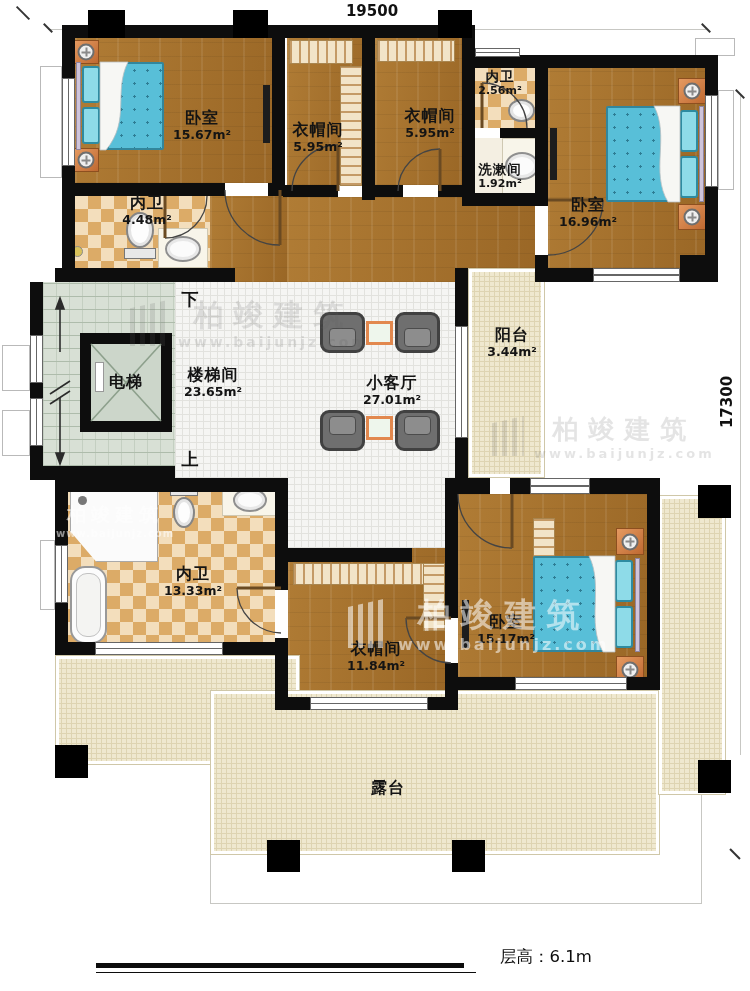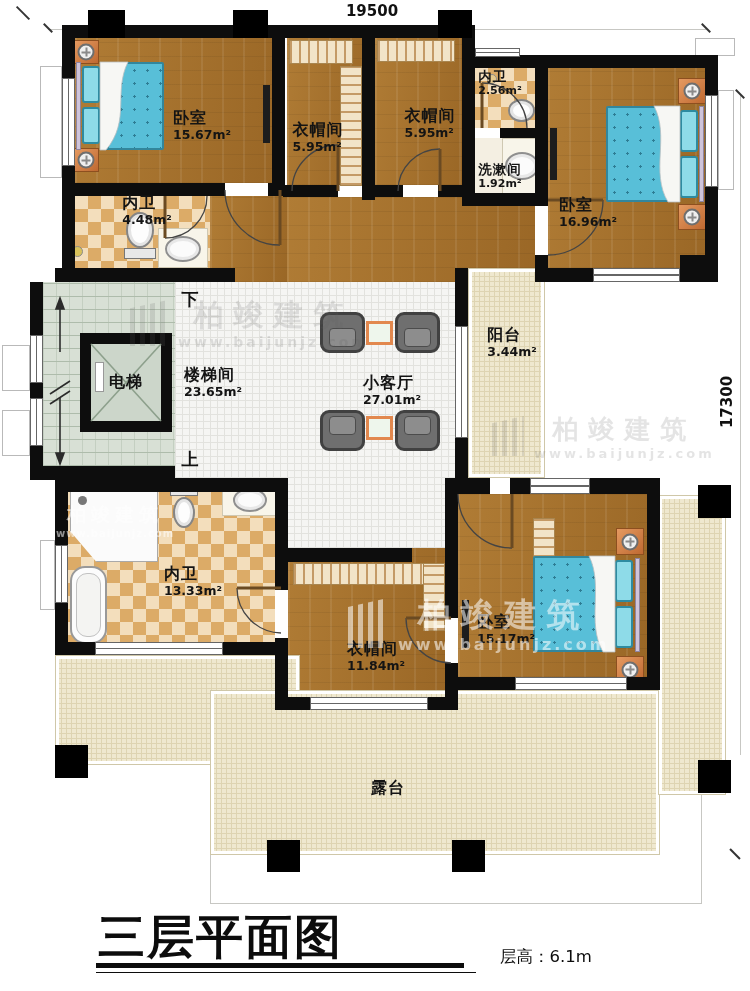"内卫" .lbl { text-align: left -> center }
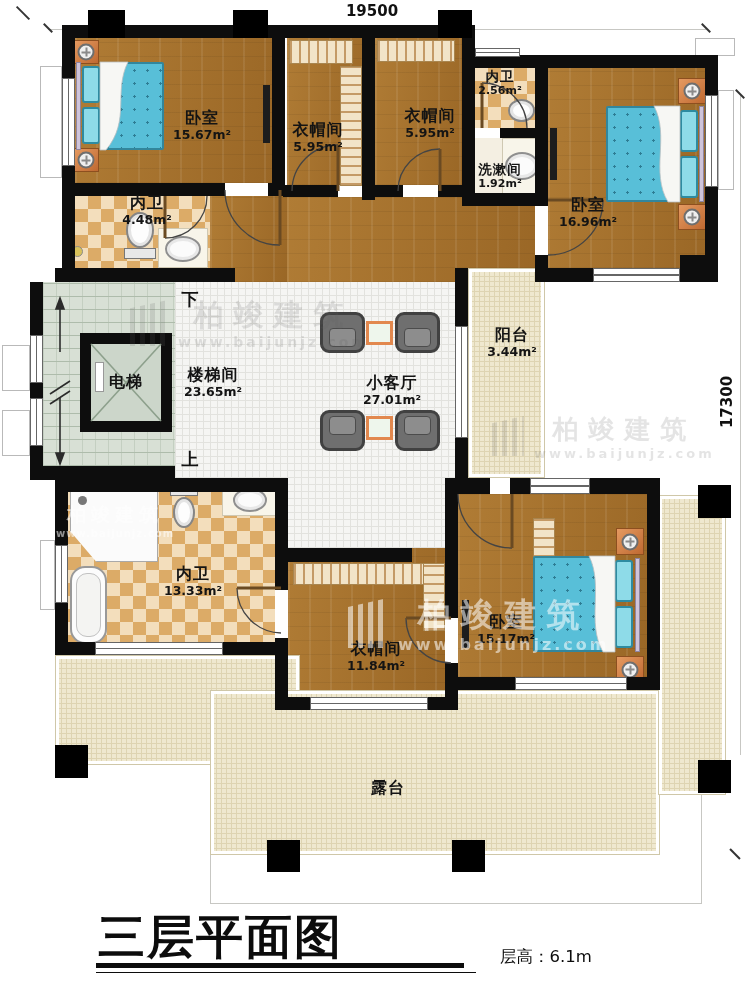"三层平面图" div.abs { html: <div>三层平面图</div> -> none }
